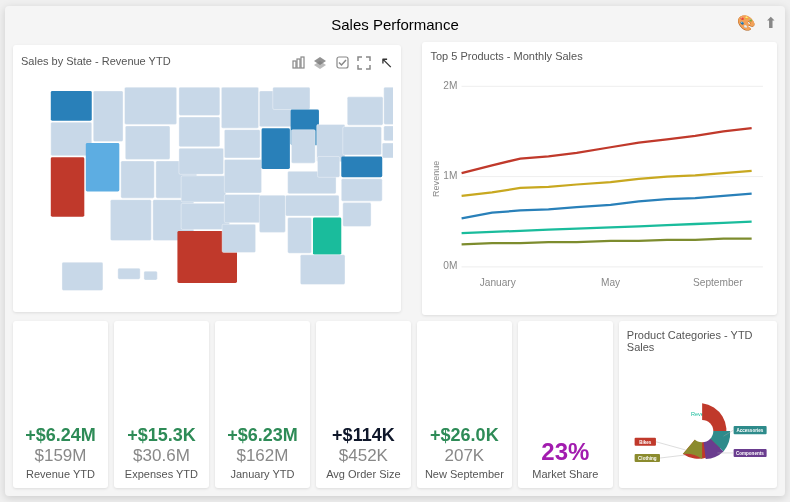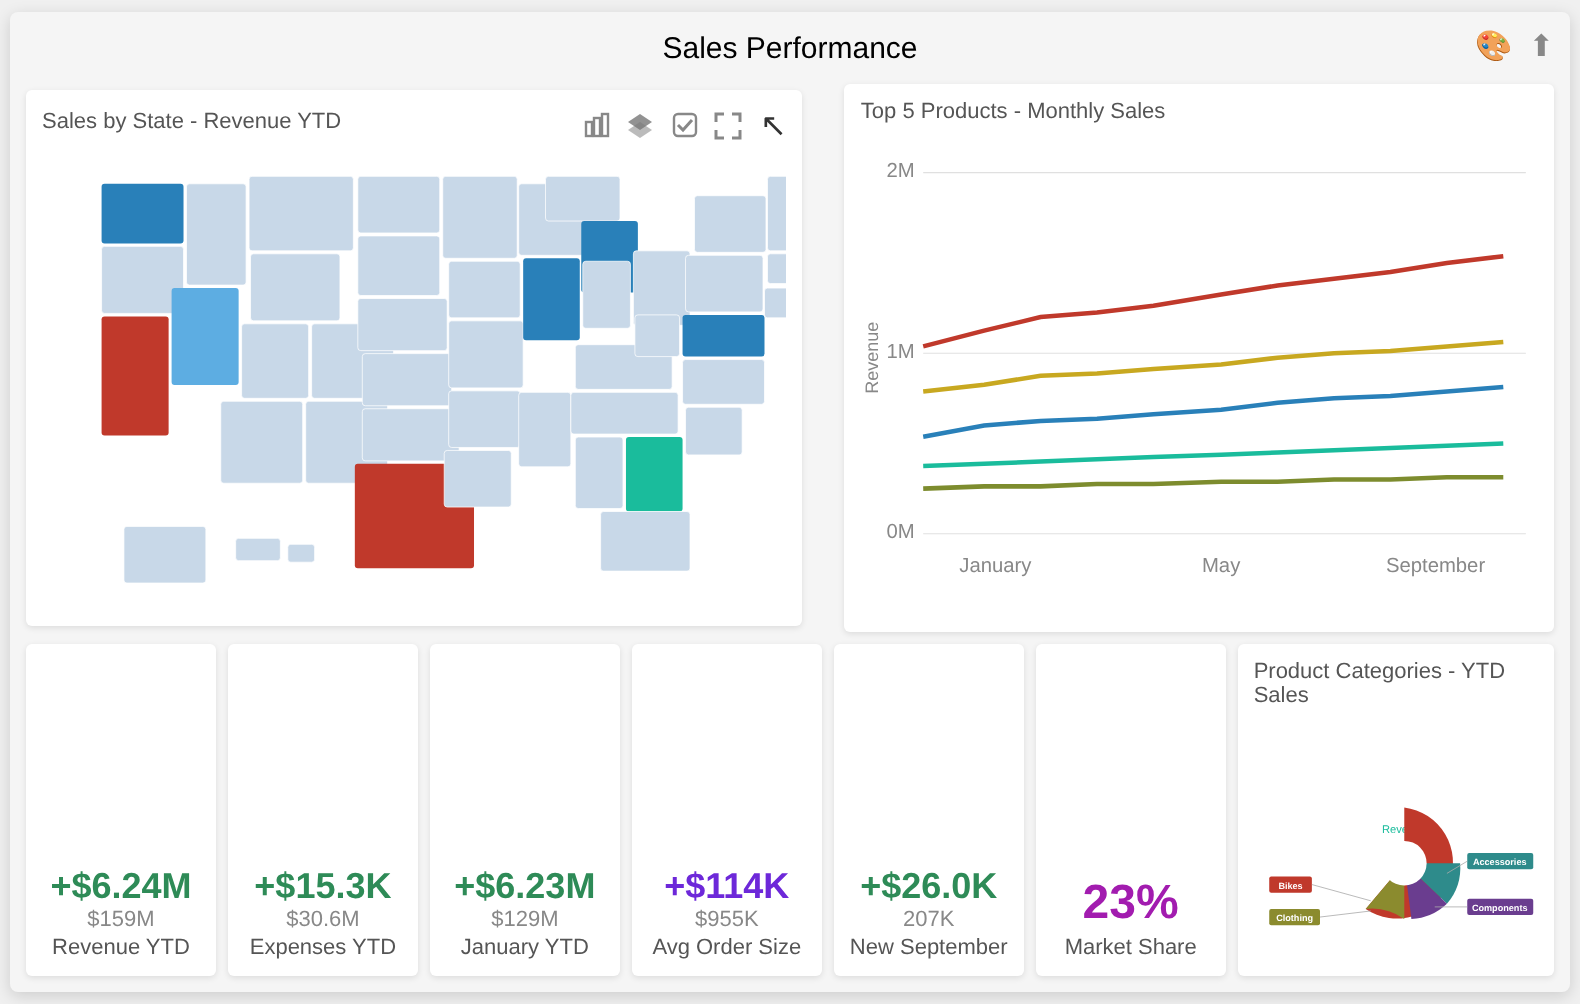"+$114K" div.kpi-delta { color: #6d28d9 -> #0f172a }
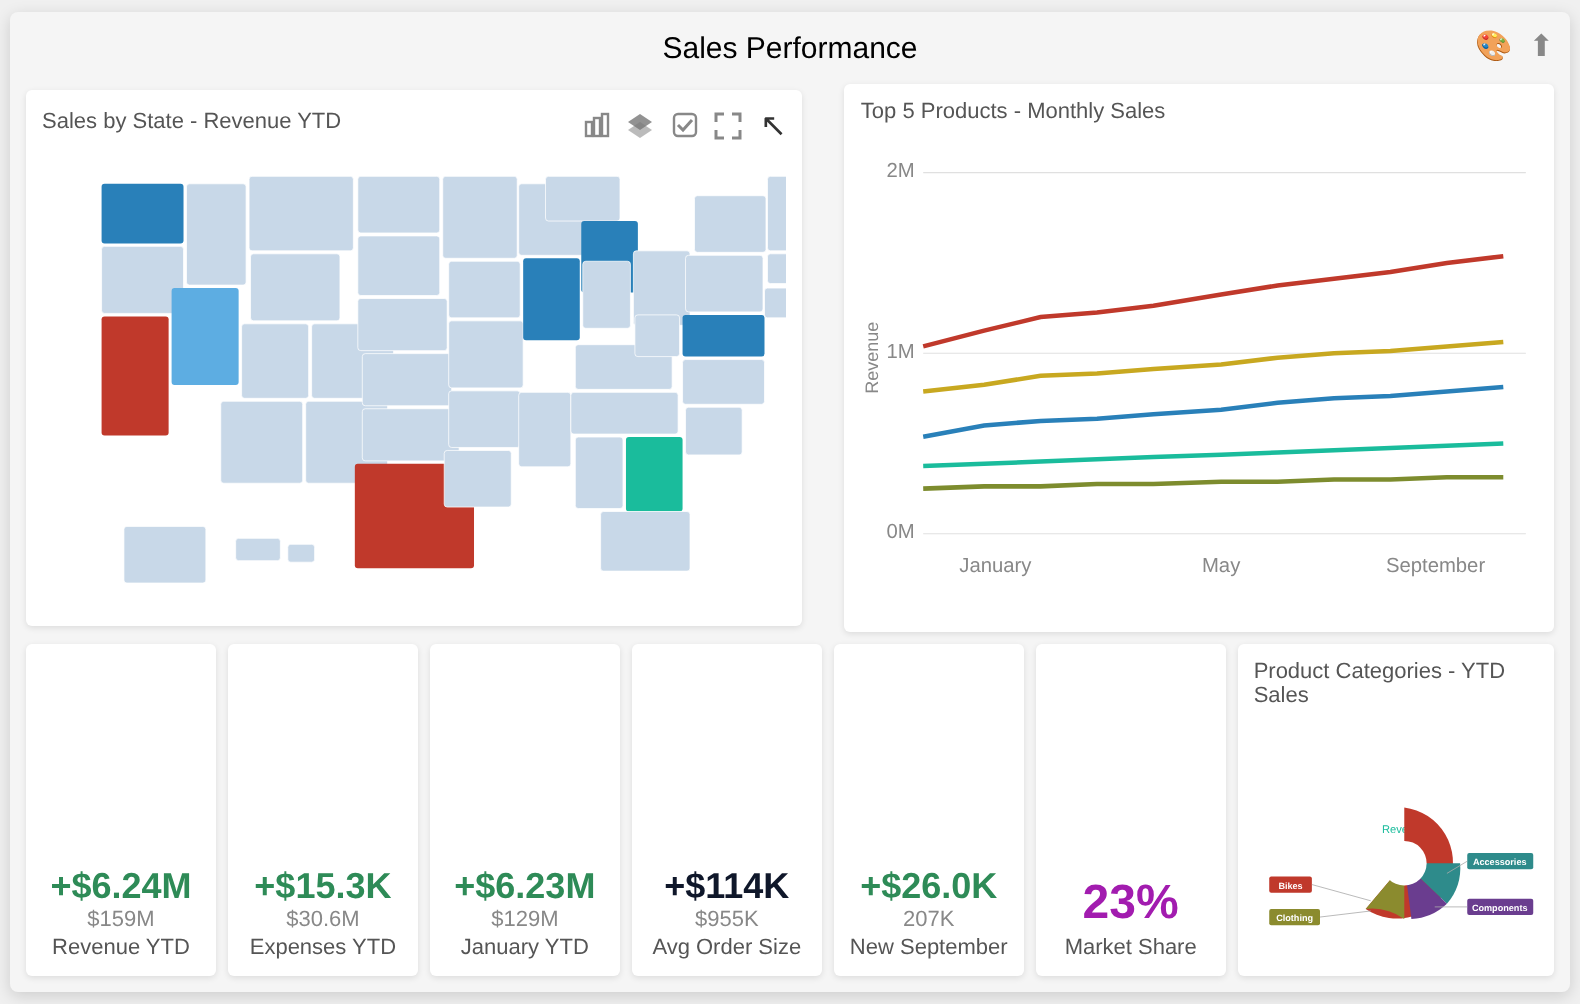"$159M" .kpi-base { font-size: 11px -> 17px }
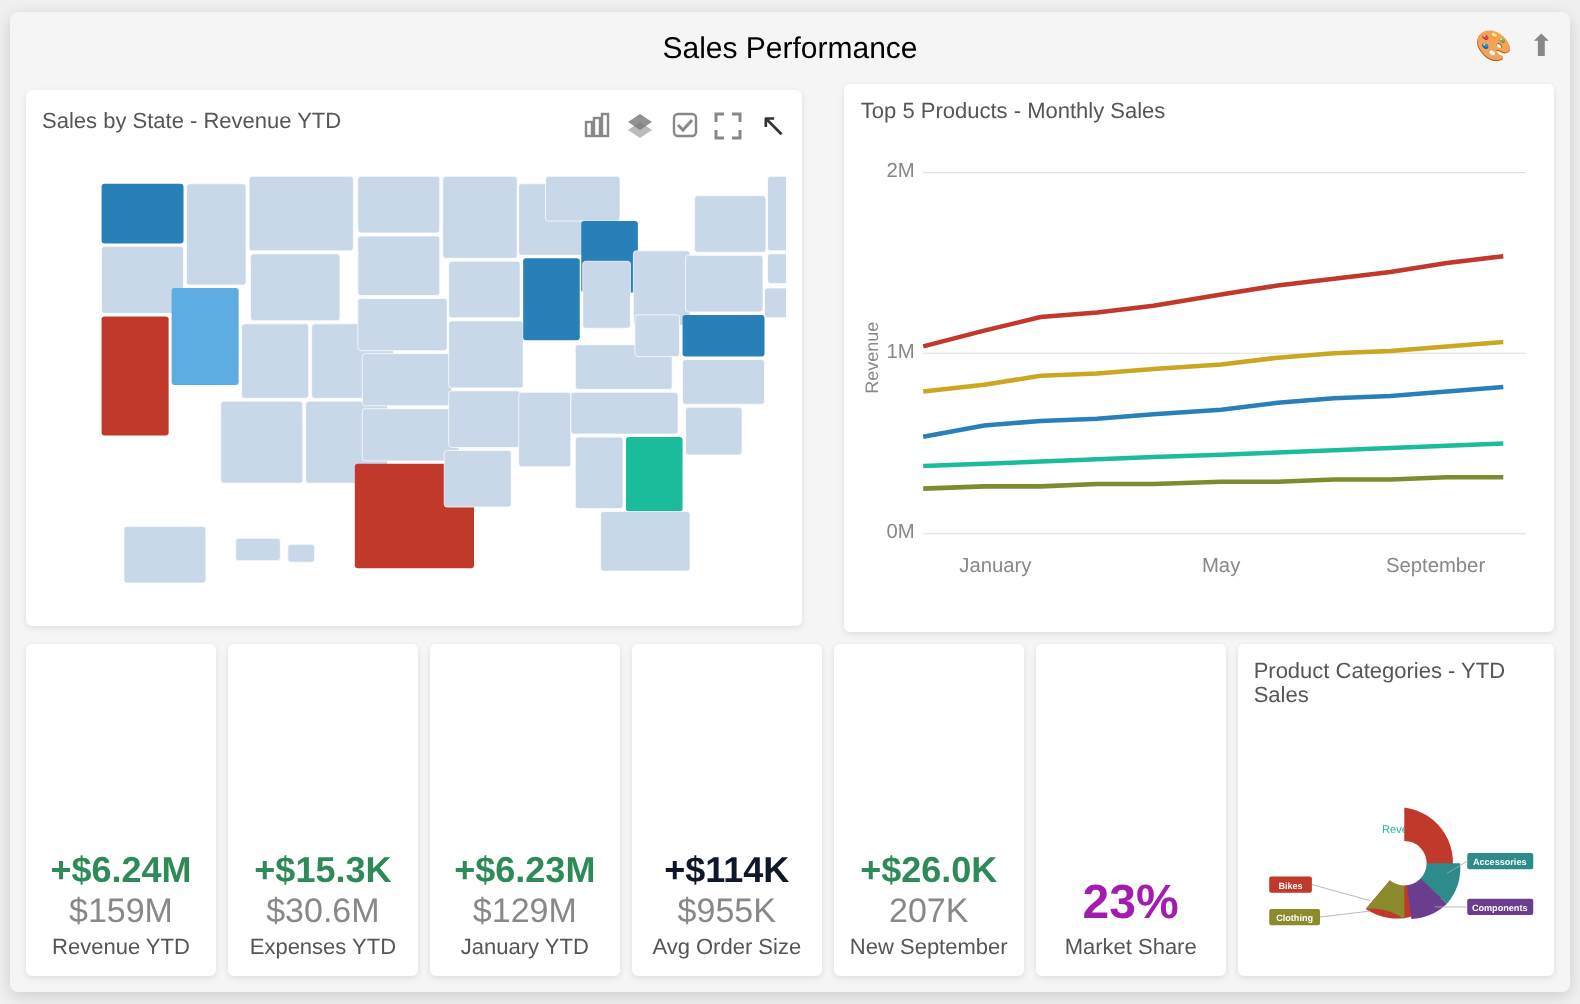"$129M" div.kpi-base { text: $129M -> $162M }
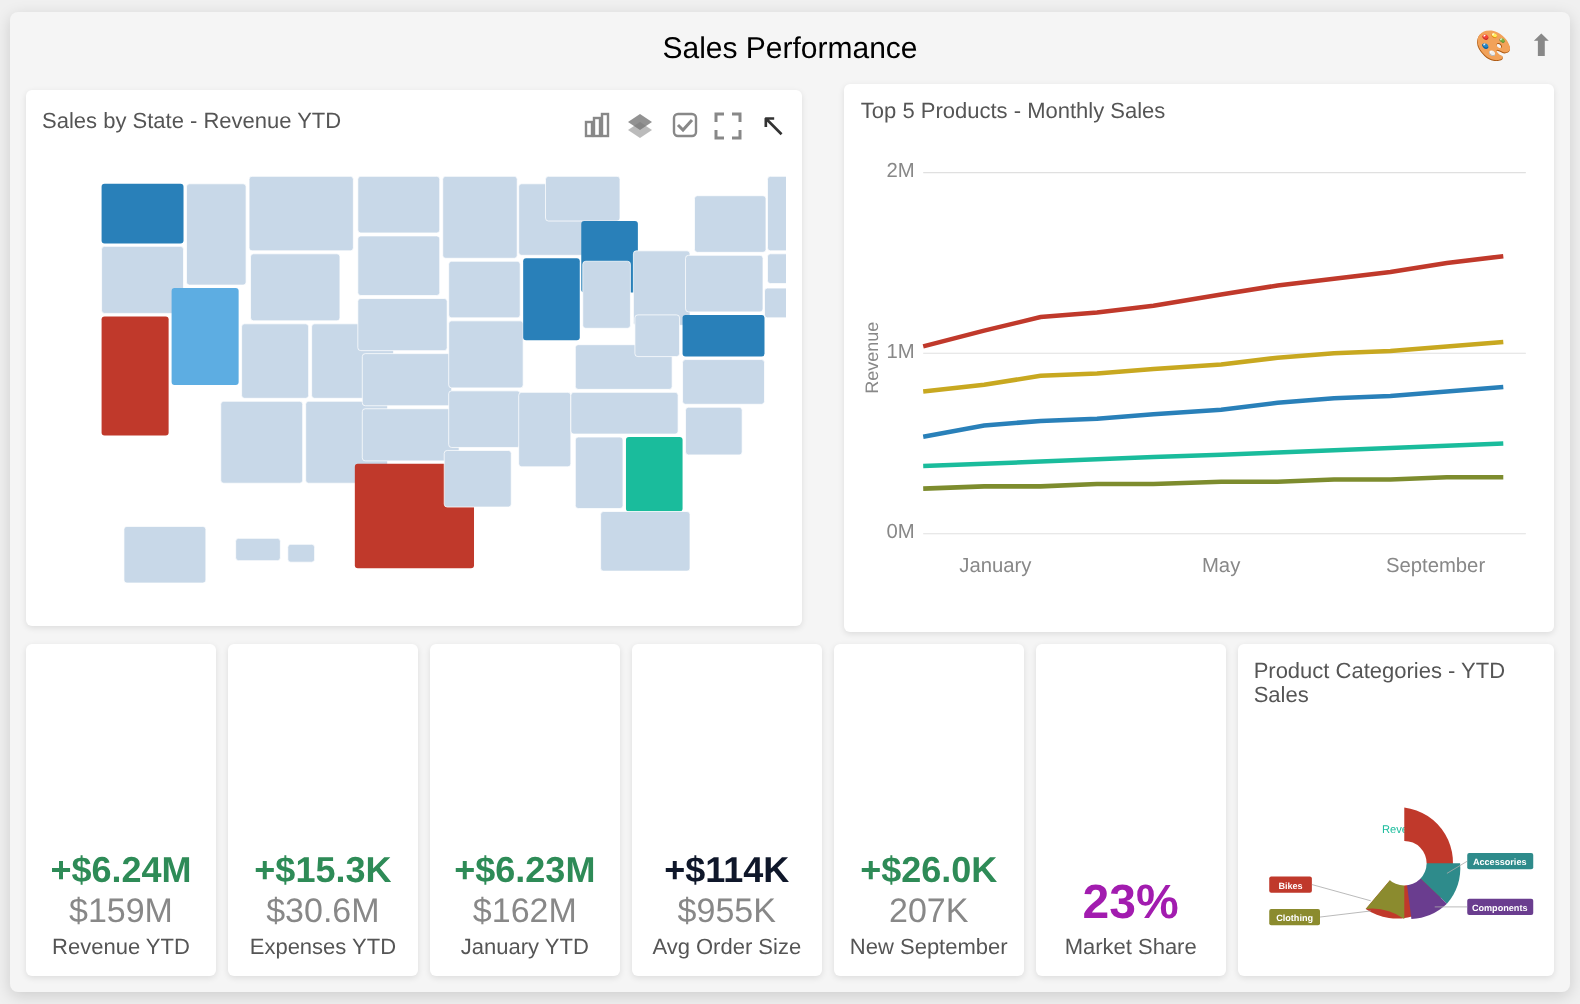"$955K" div.kpi-base { text: $955K -> $452K }
